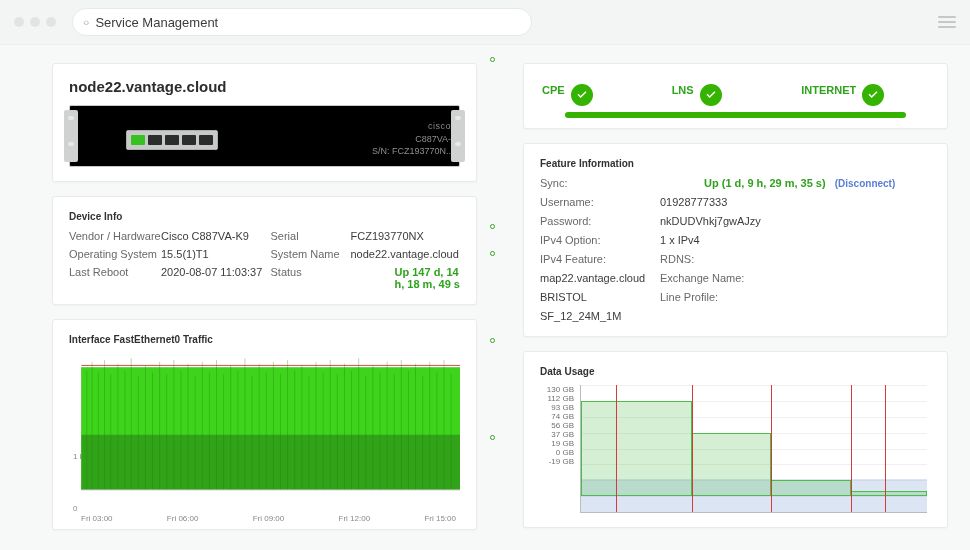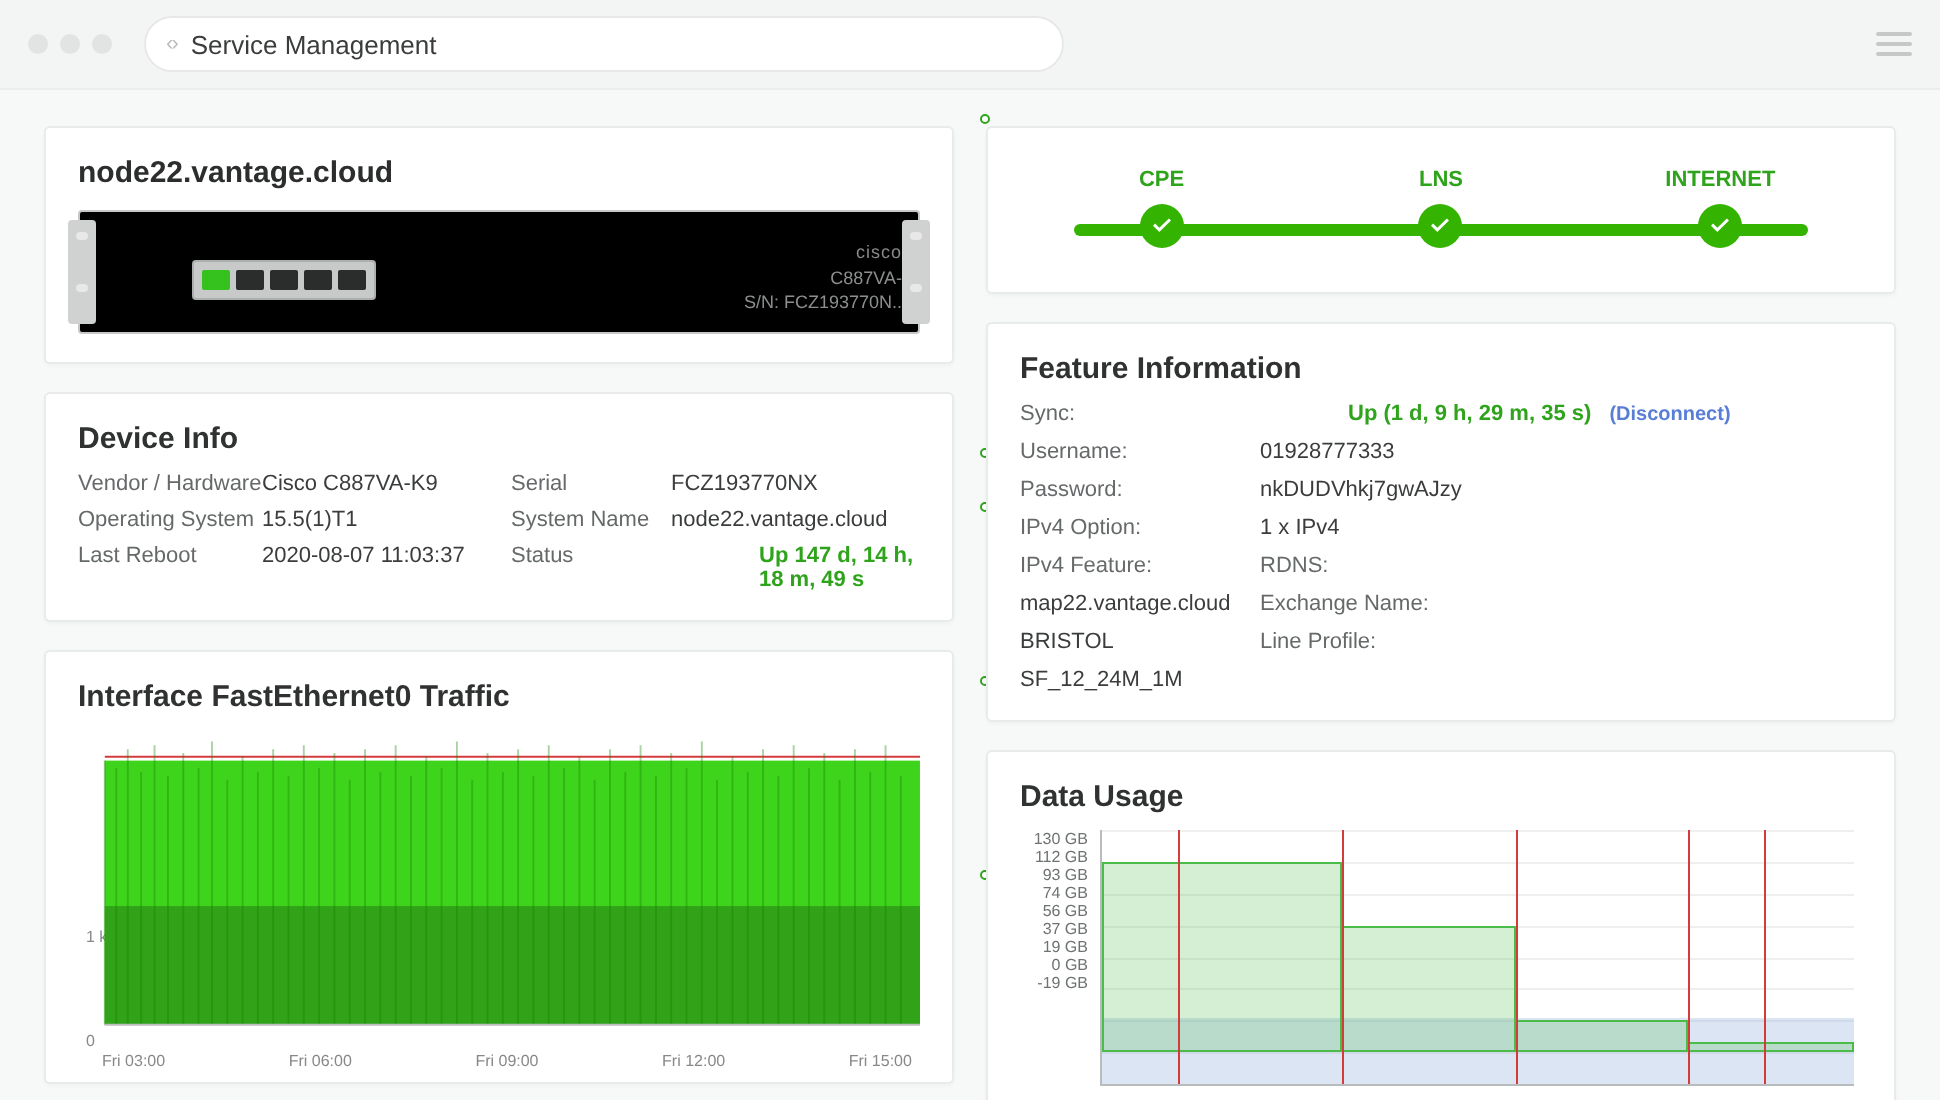"node22.vantage.cloud" .card { margin-left: none -> 30px }
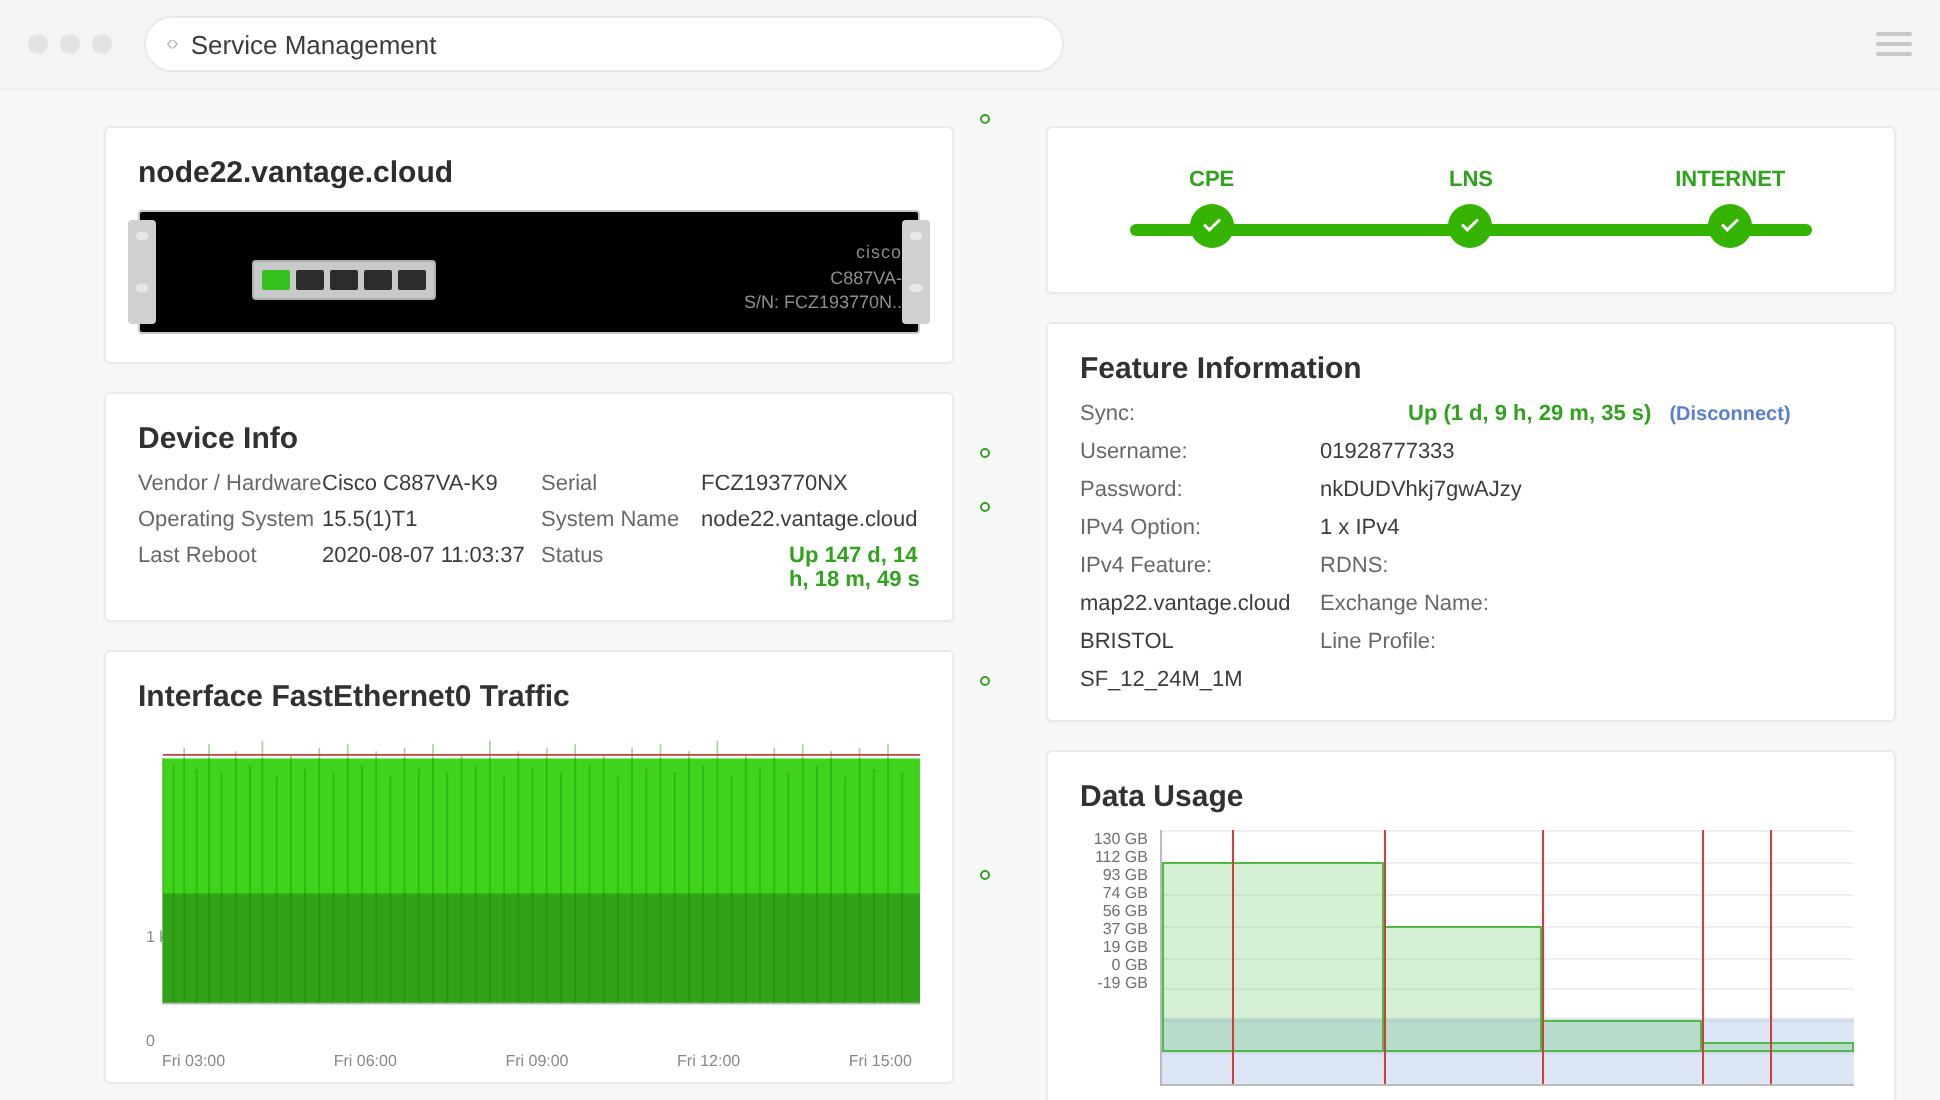"CPE" .step { align-items: center -> none; flex-direction: column -> row }
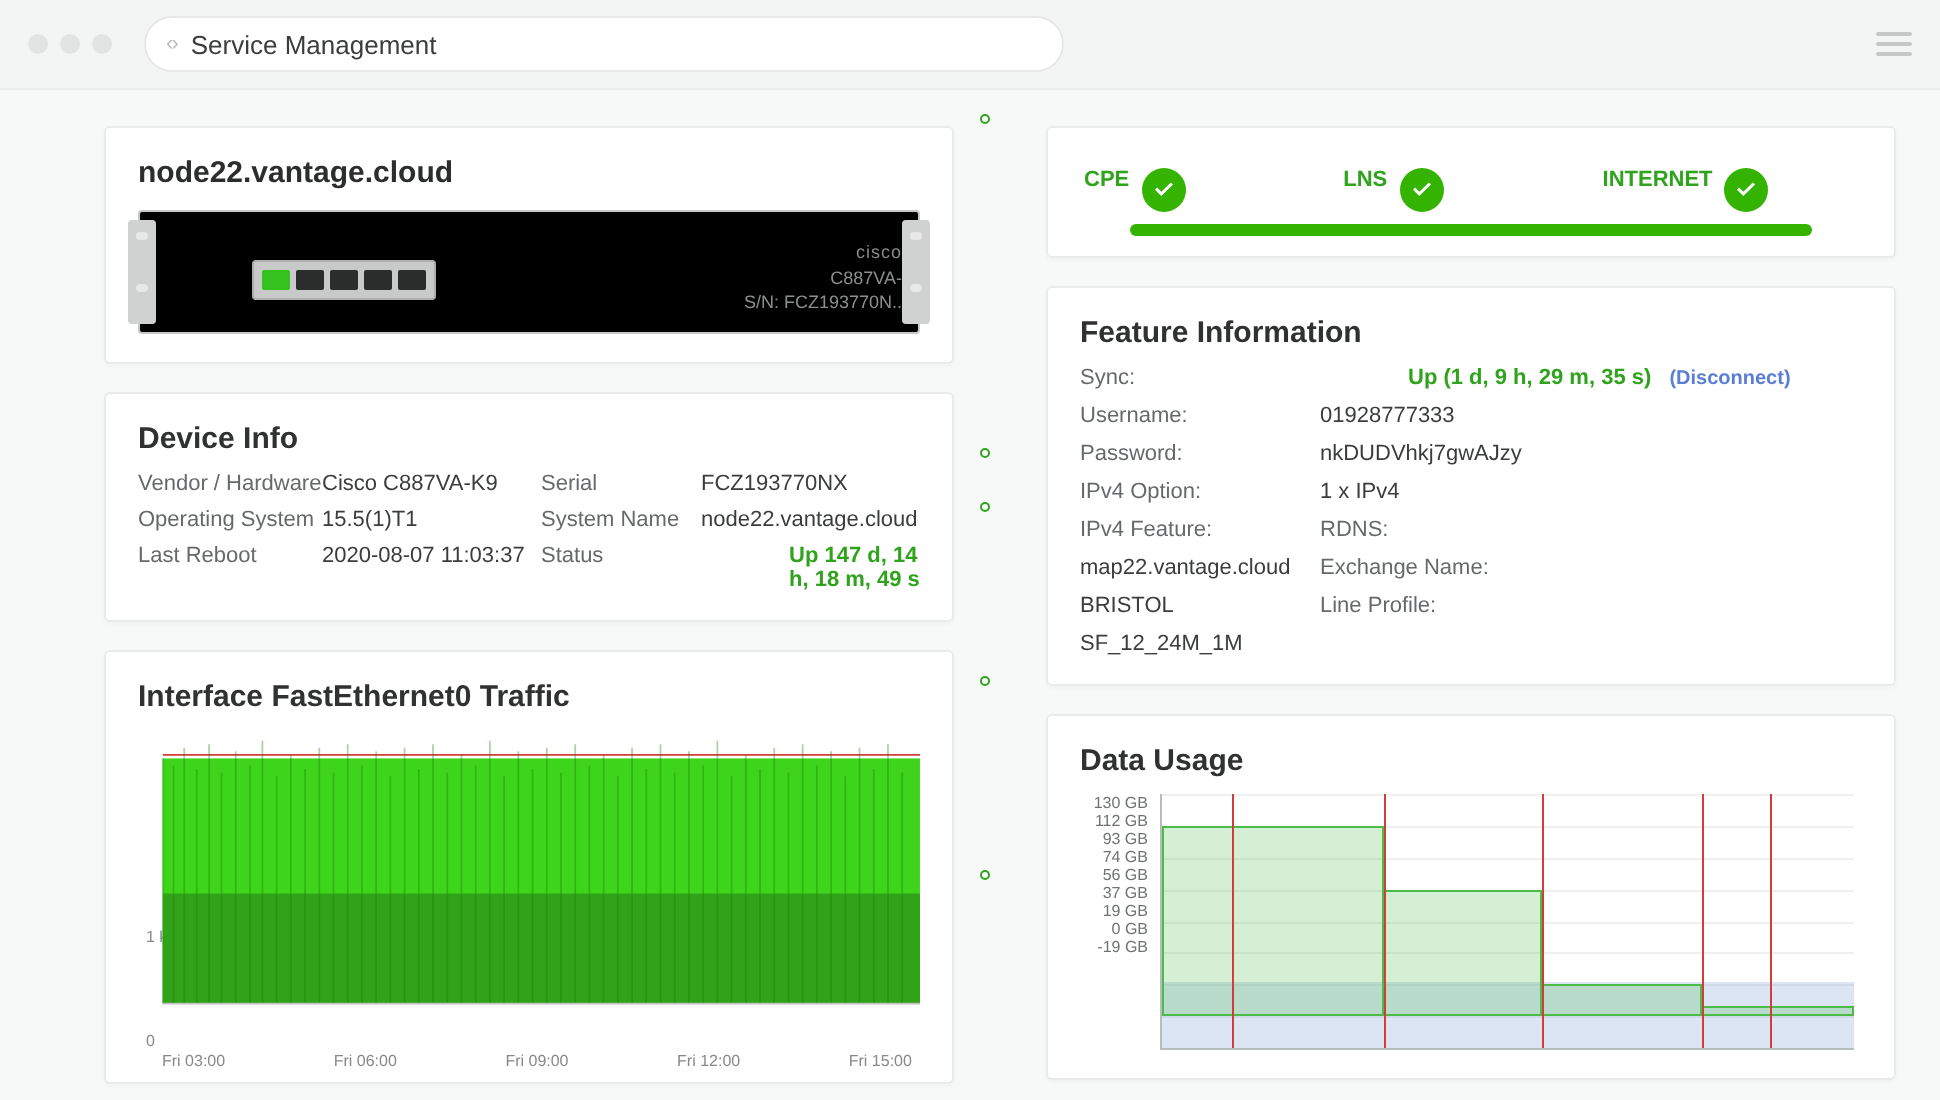"Feature Information" .card h3 { font-size: 15px -> 10px }
